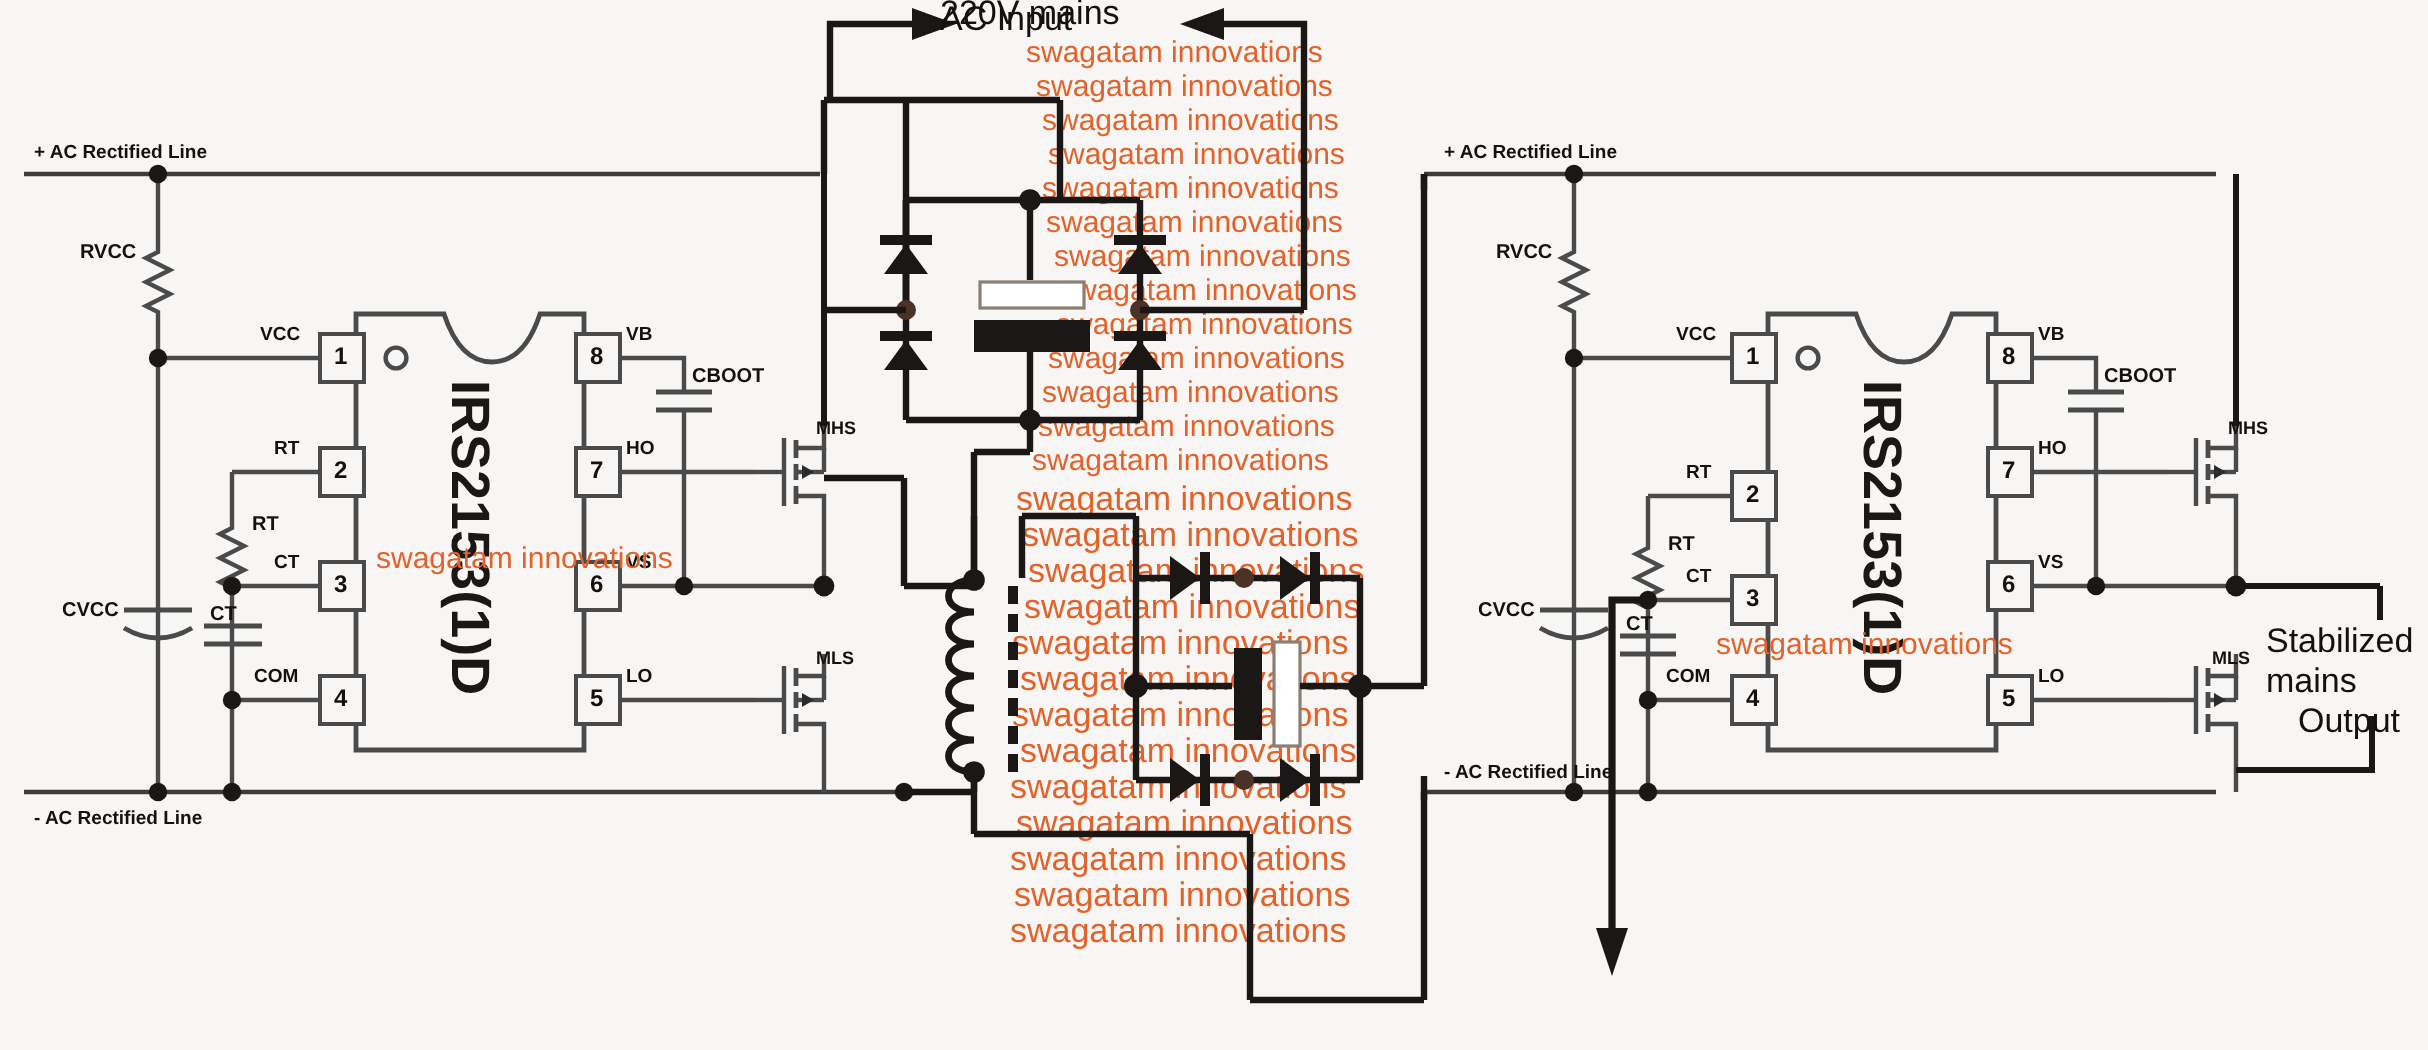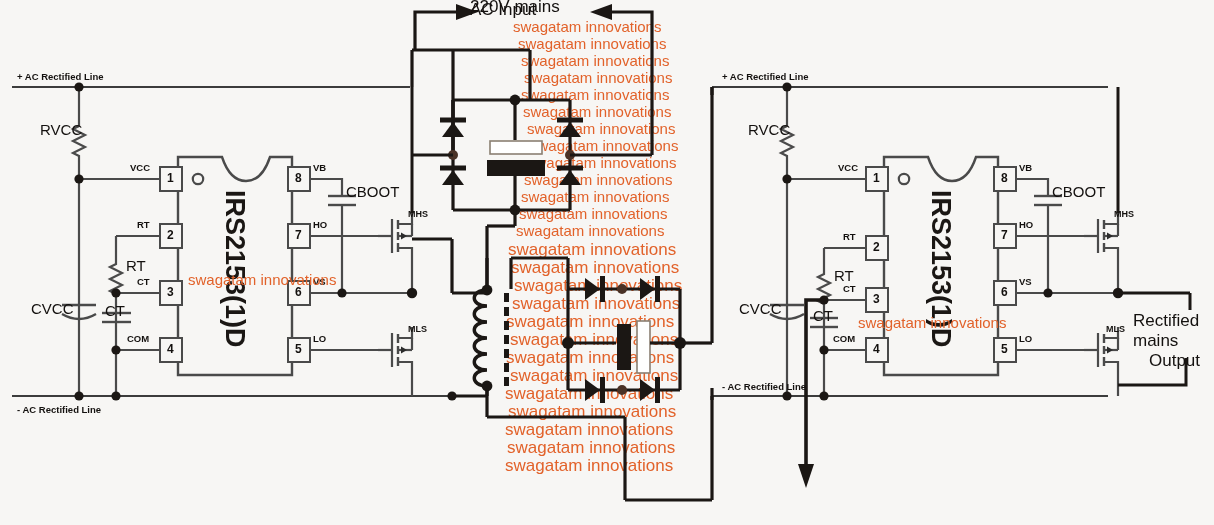"RVCC" .lbl-comp { font-size: 15px -> 10px; font-weight: normal -> bold }
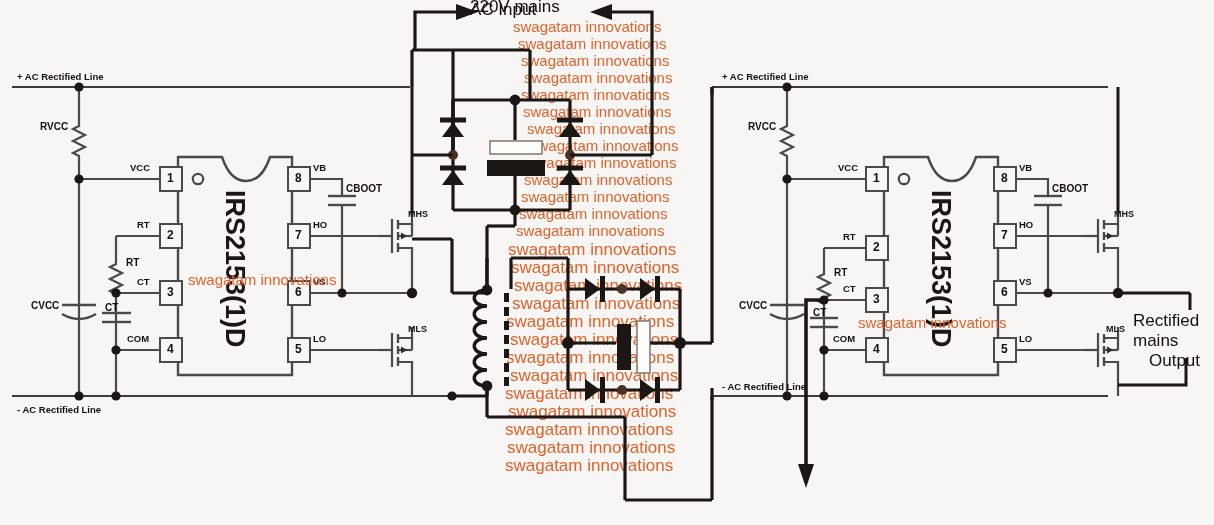"Rectified" div.lbl { text: Rectified -> Stabilized }
